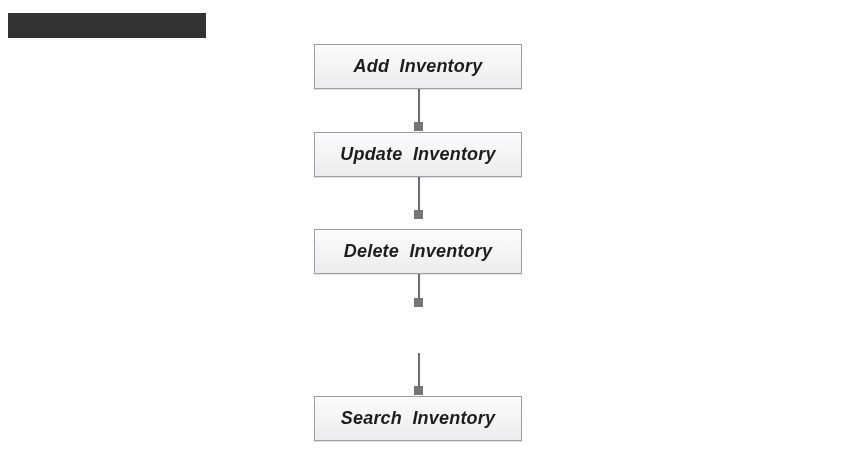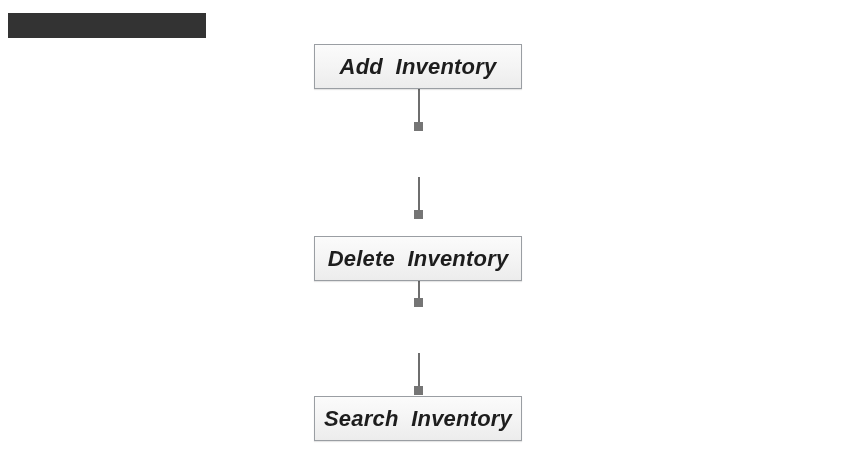"Add Inventory" .node-label { font-size: 22px -> 18px }
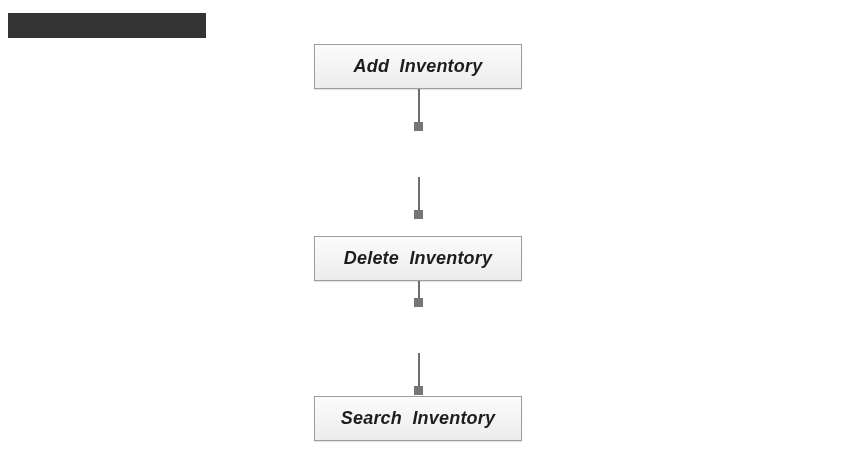"Update Inventory" div.node { html: none -> <div> <span>Update Inventory</span> </div> }
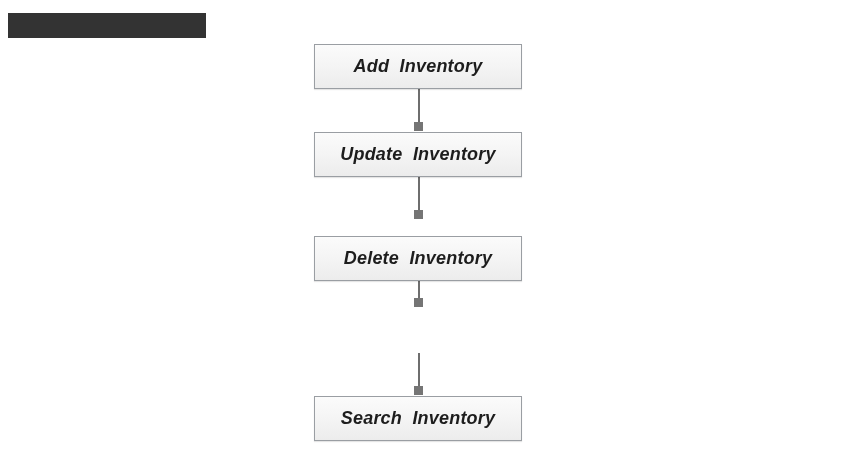"Delete Inventory" .node-3 { top: 236px -> 229px }
